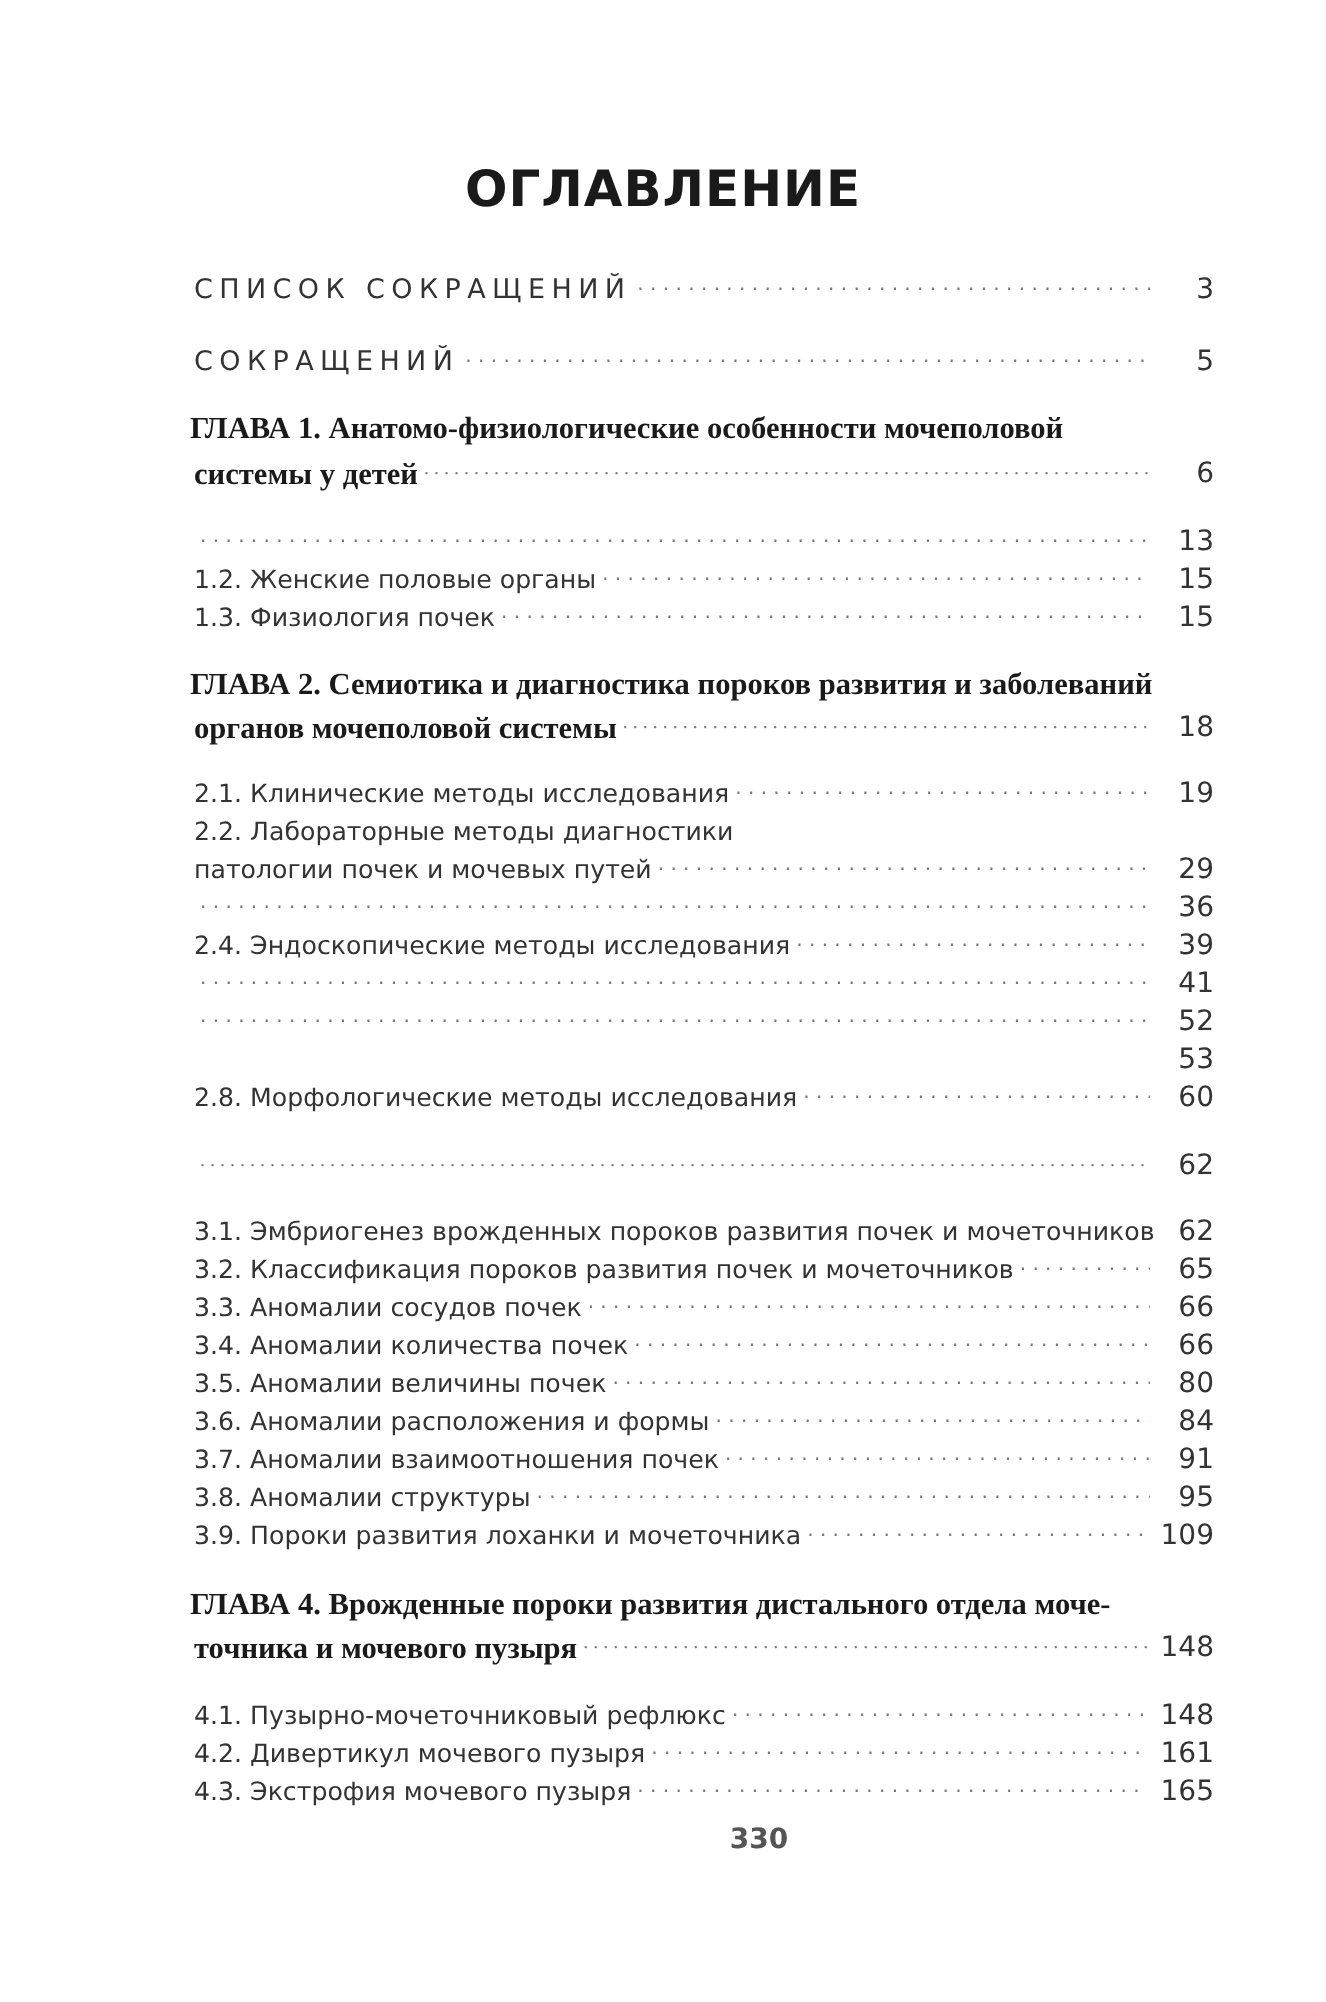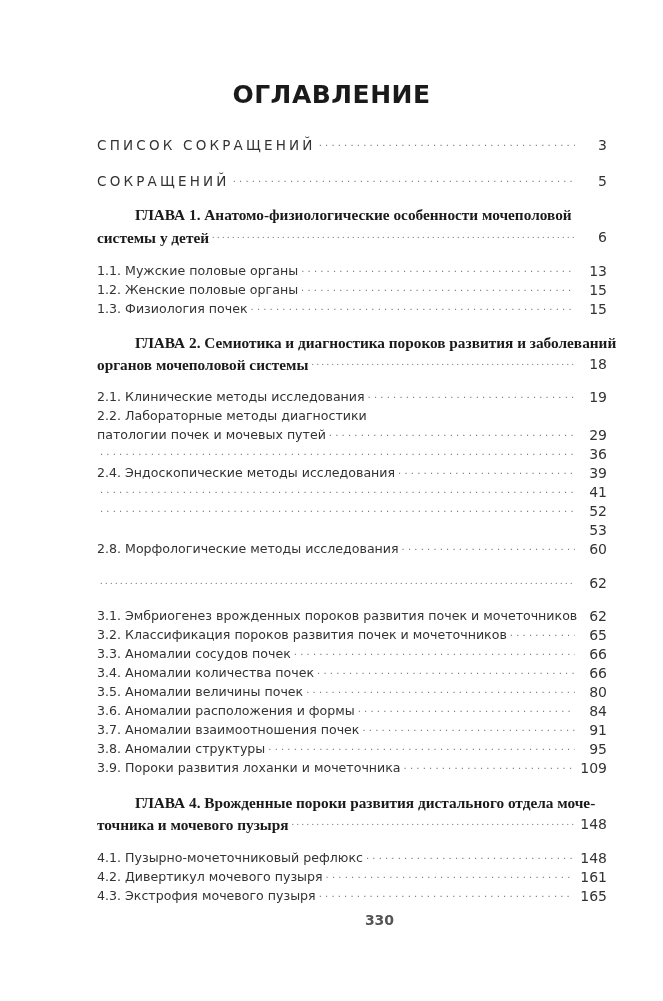"ГЛАВА 1. Анатомо-физиологические" .chapter-line1 { margin-left: 40px -> none }
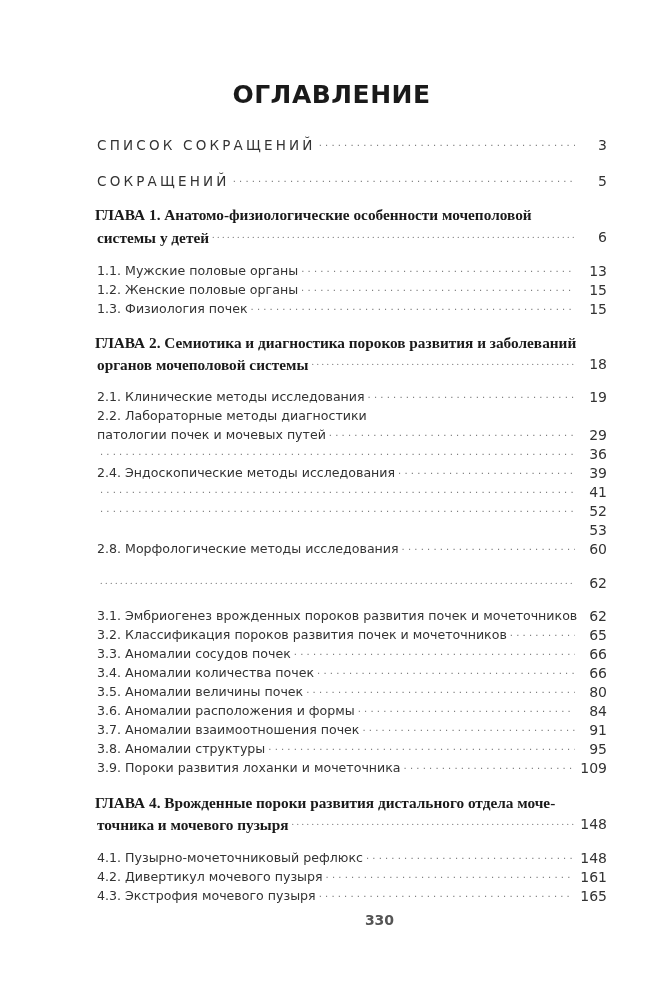"1.1. Мужские половые органы" span.label { html: <span>1.1. Мужские половые органы</span> -> none }
